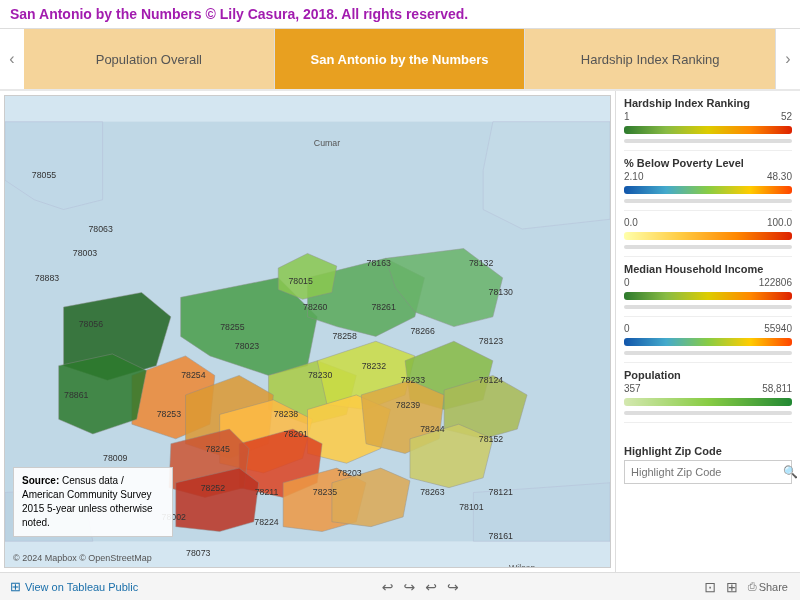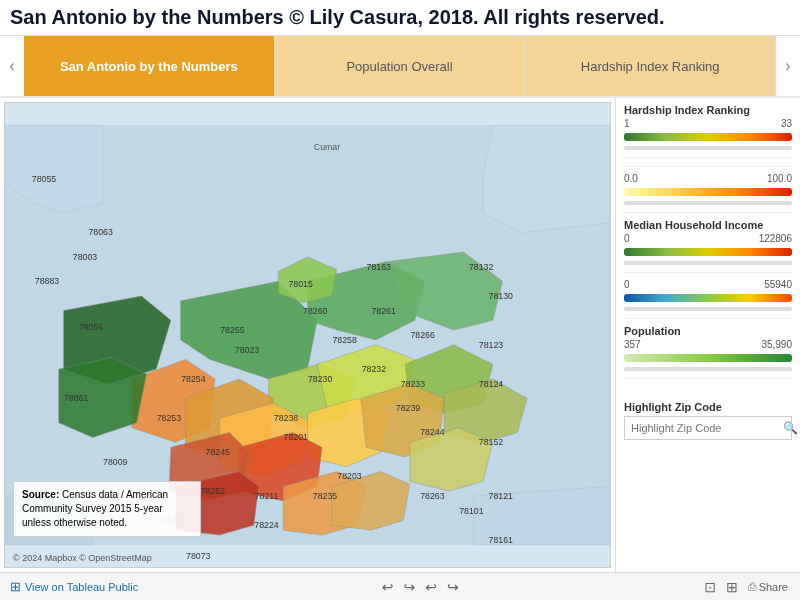"San Antonio by the Numbers ©" #header h1 { color: #0f172a -> #a21caf; font-size: 20px -> 14px }
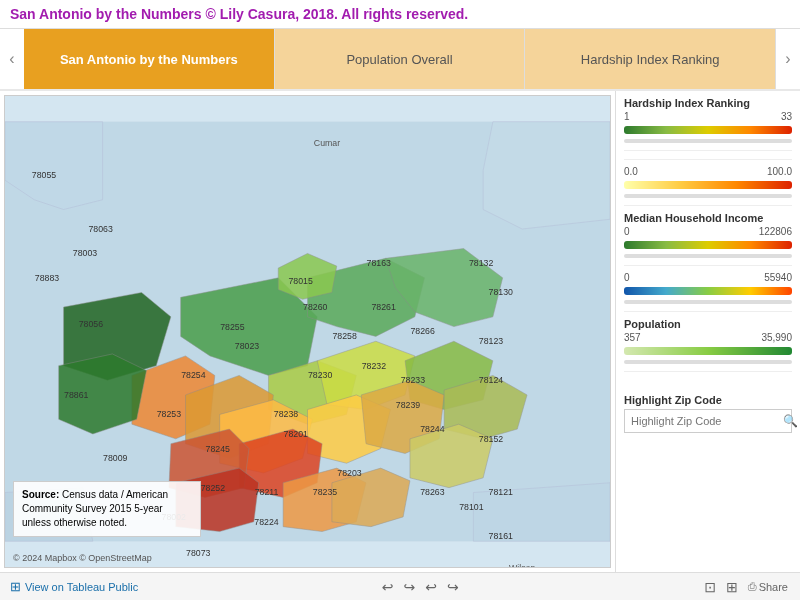"San Antonio by the Numbers" div.tab { order: before "Population Overall" -> after "Population Overall" }
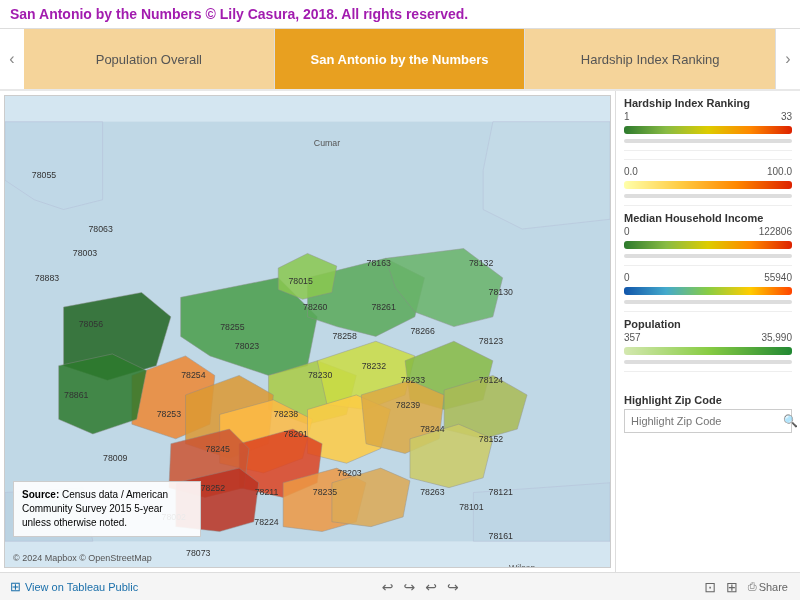"33" span { text: 33 -> 52 }
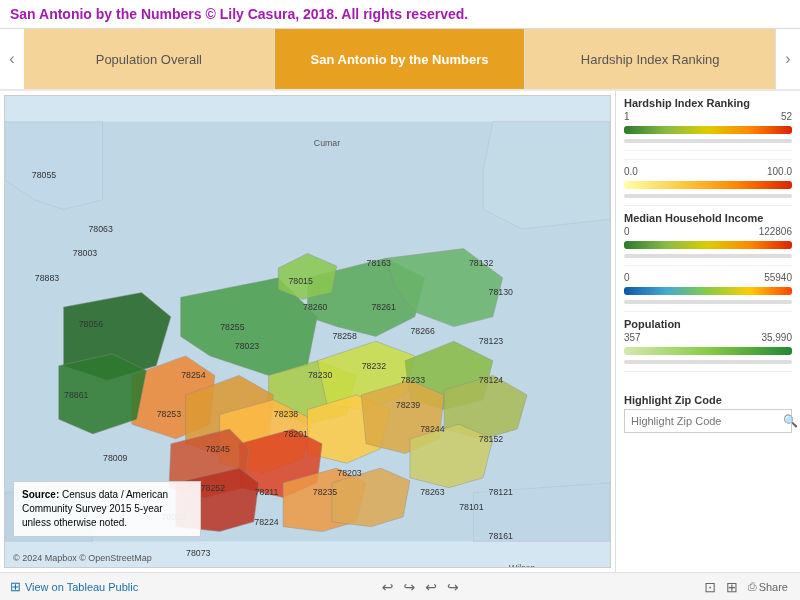"% Below Poverty Level" div.filter-group { html: none -> <div> <div>% Below Poverty Level</div> <div> <span>2.10</span> <span>48.30</span> </div> <div></div> <div> <div></div> </div> </div> }
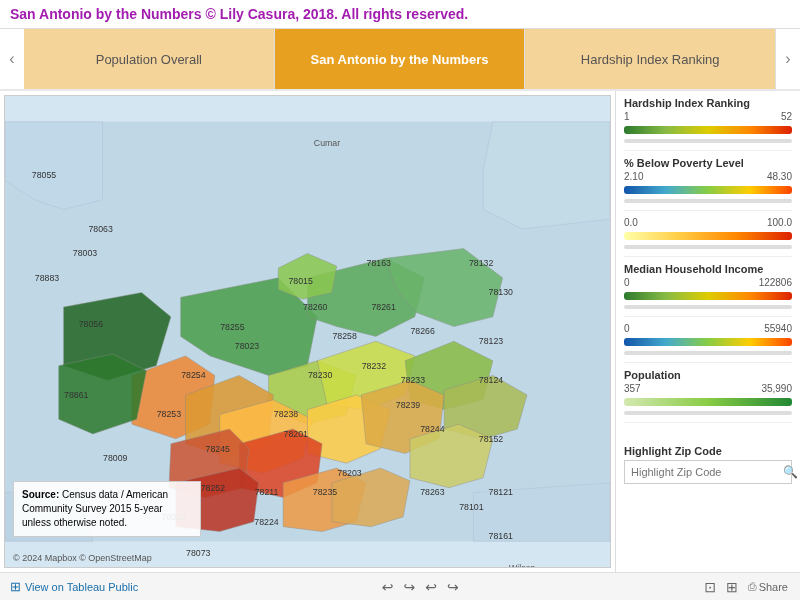"35,990" span { text: 35,990 -> 58,811 }
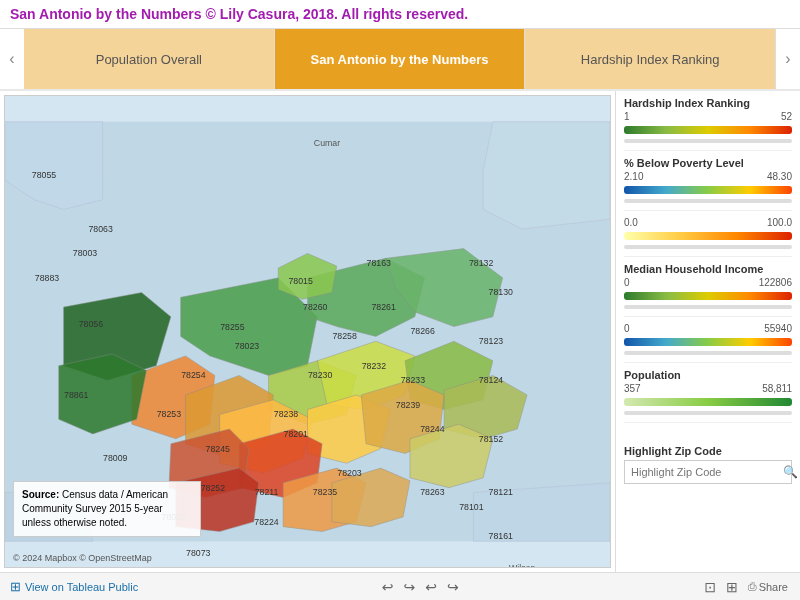"Source: Census data / American" #source-box { width: 188px -> 160px }
